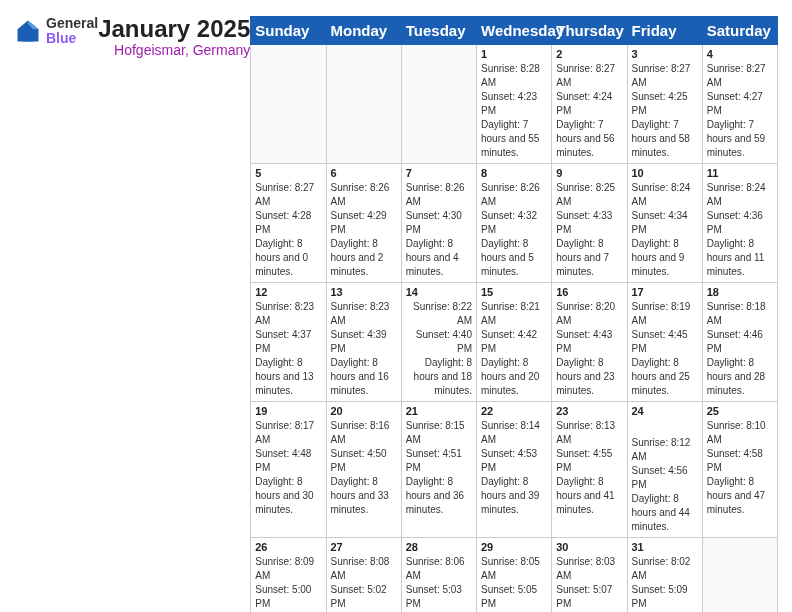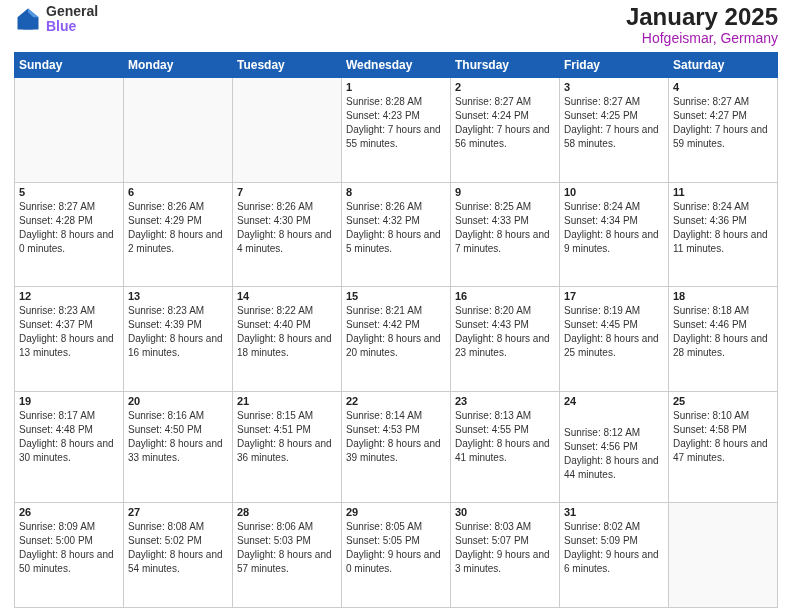"General" .page { flex-direction: column -> row; padding: 4px 14px -> 16px 14px }
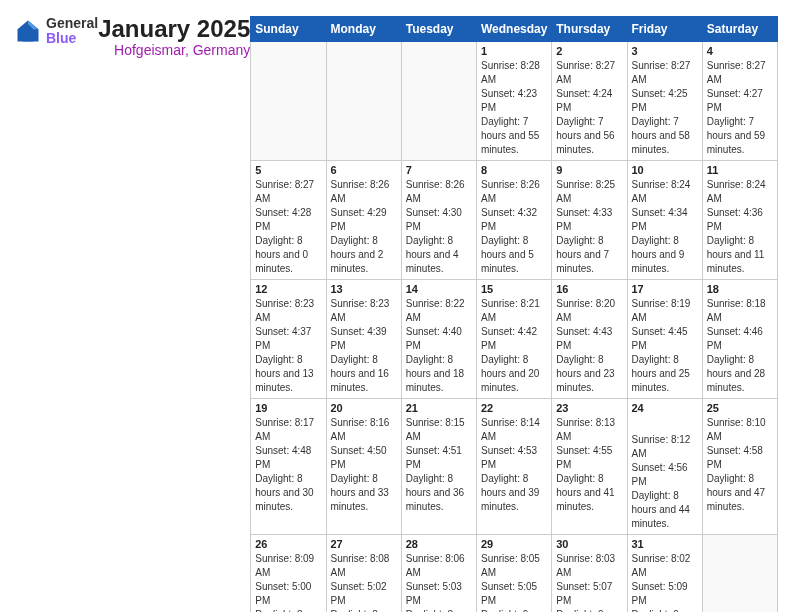"Sunday" .calendar th { font-size: 12px -> 15px }
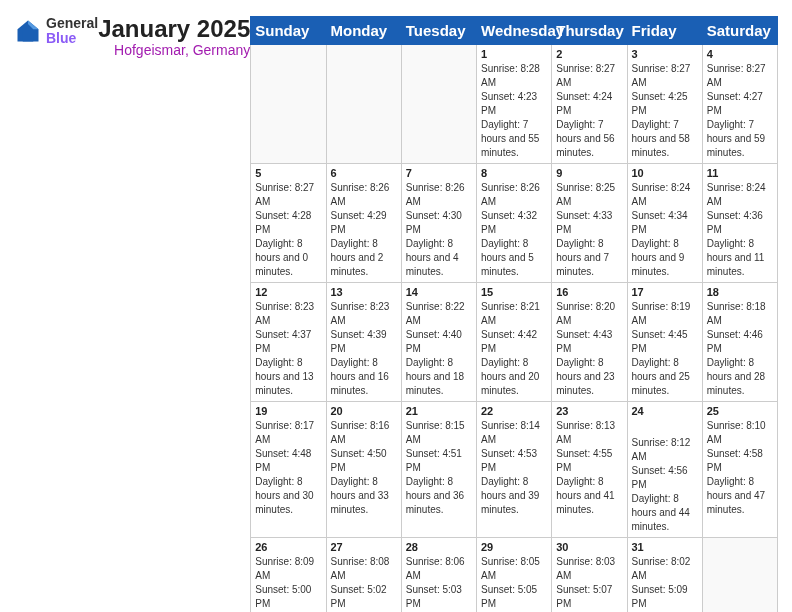"Sunrise: 8:22 AM" div.day-info { text-align: none -> right }
